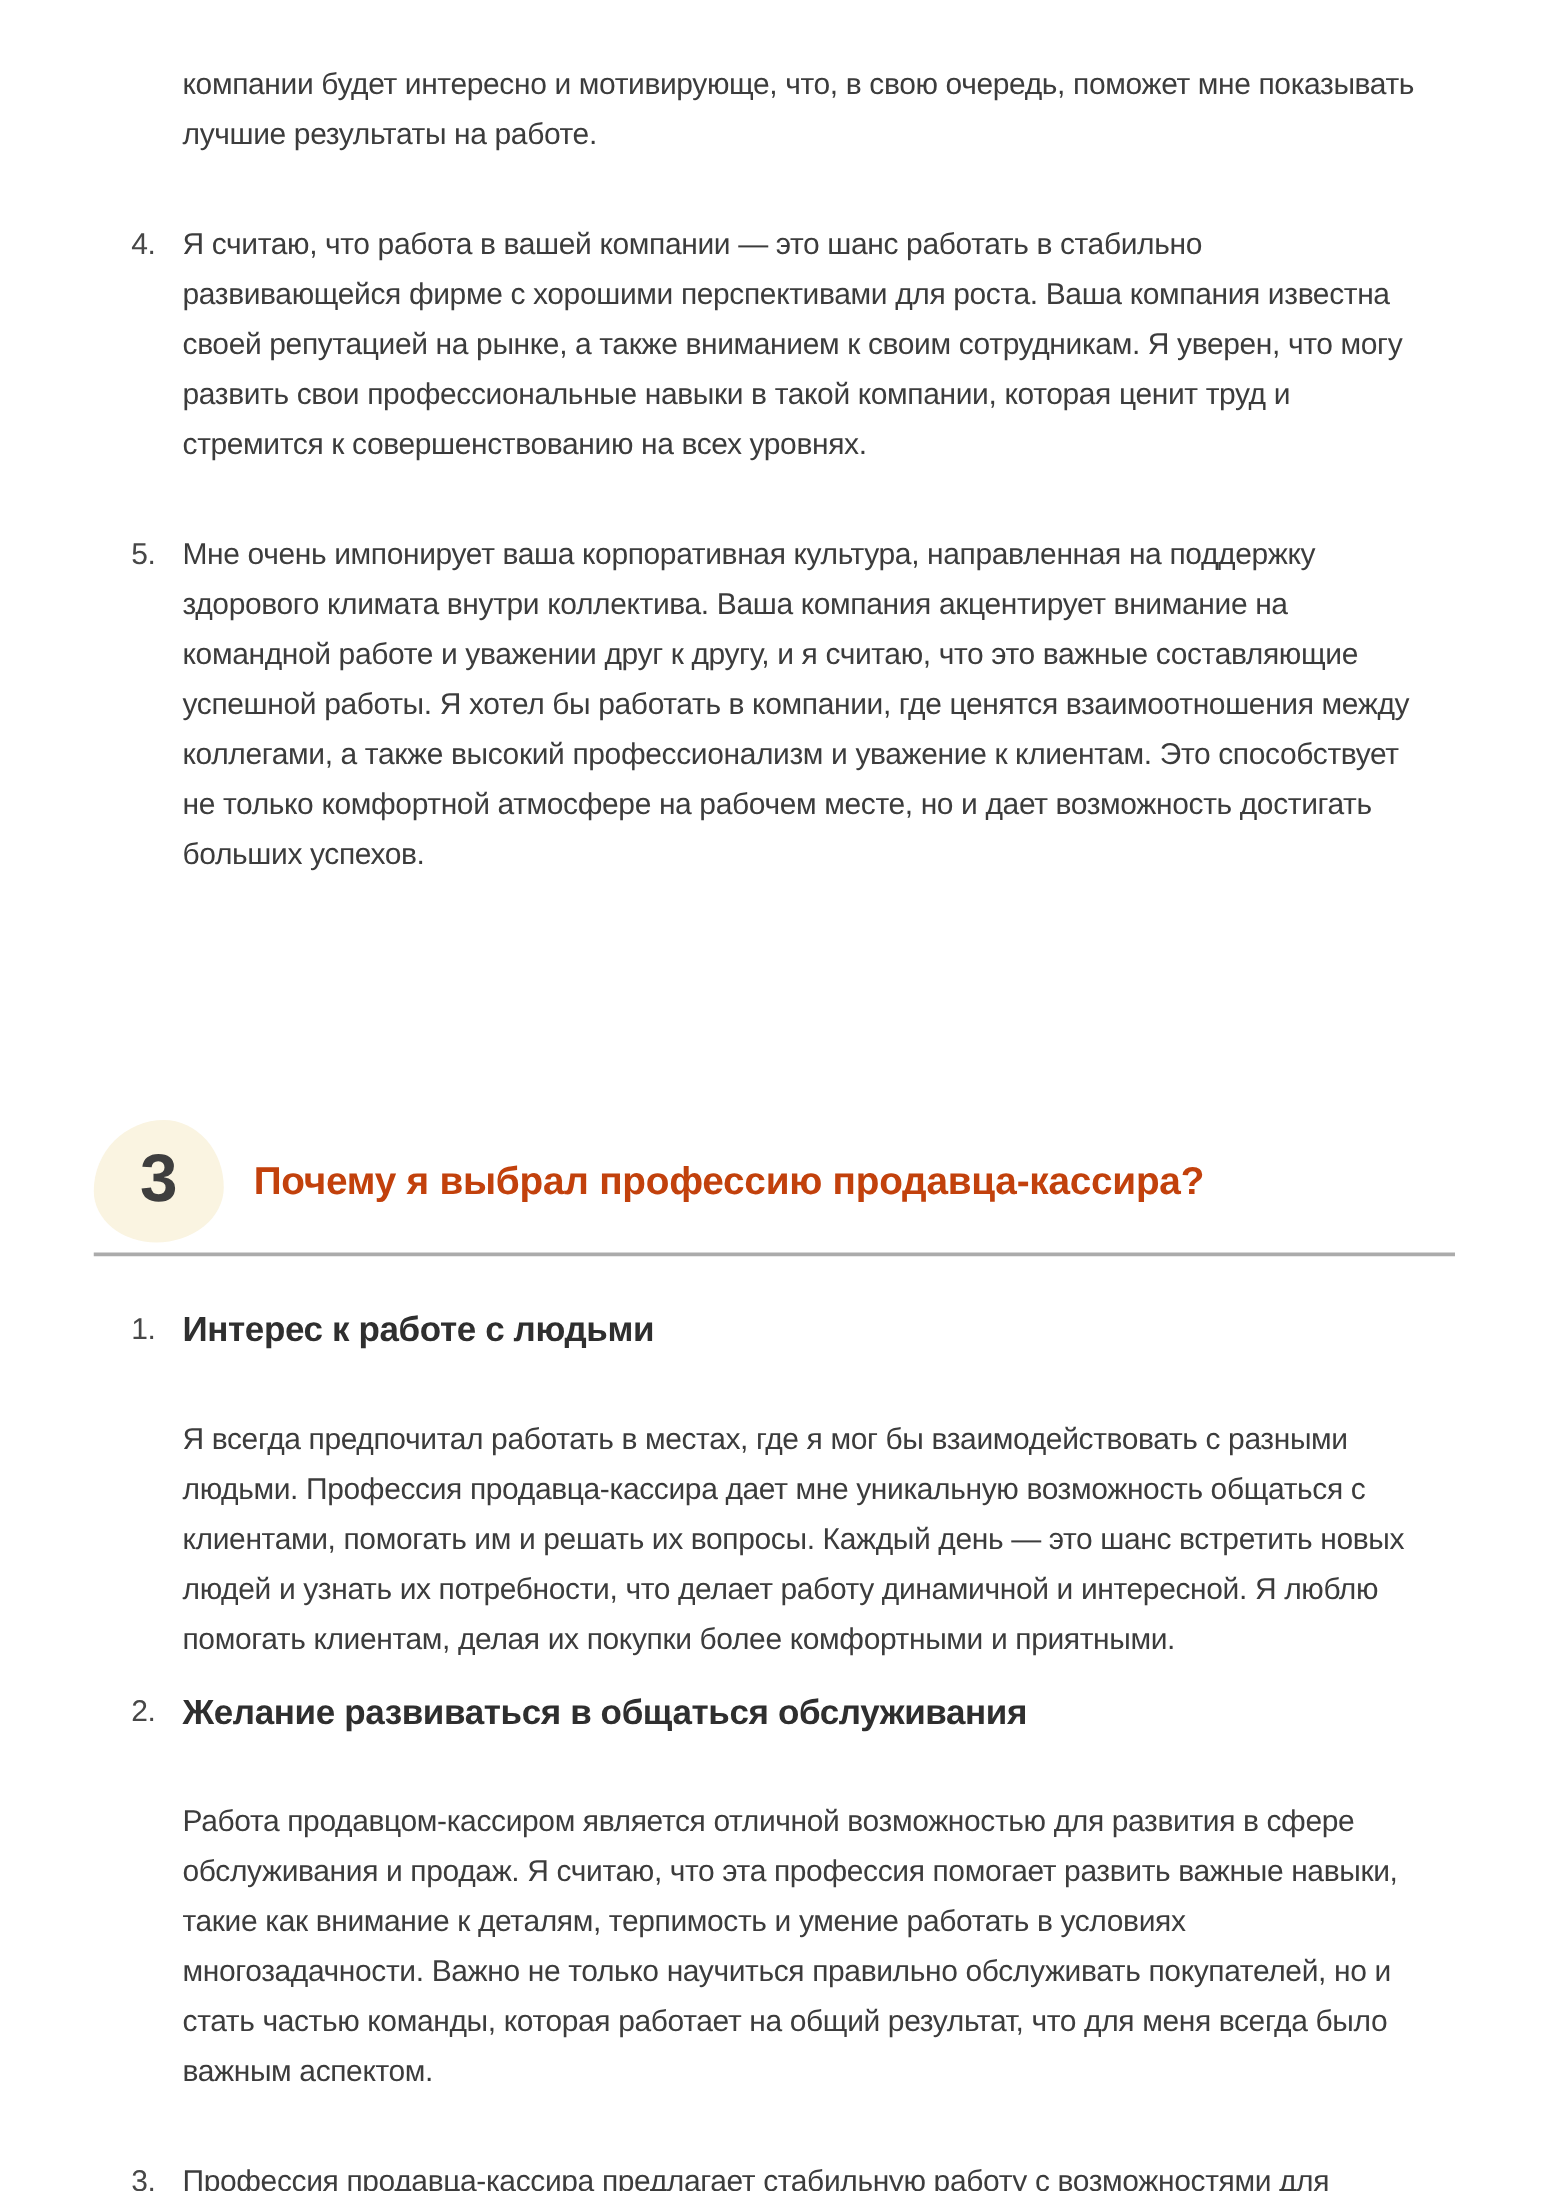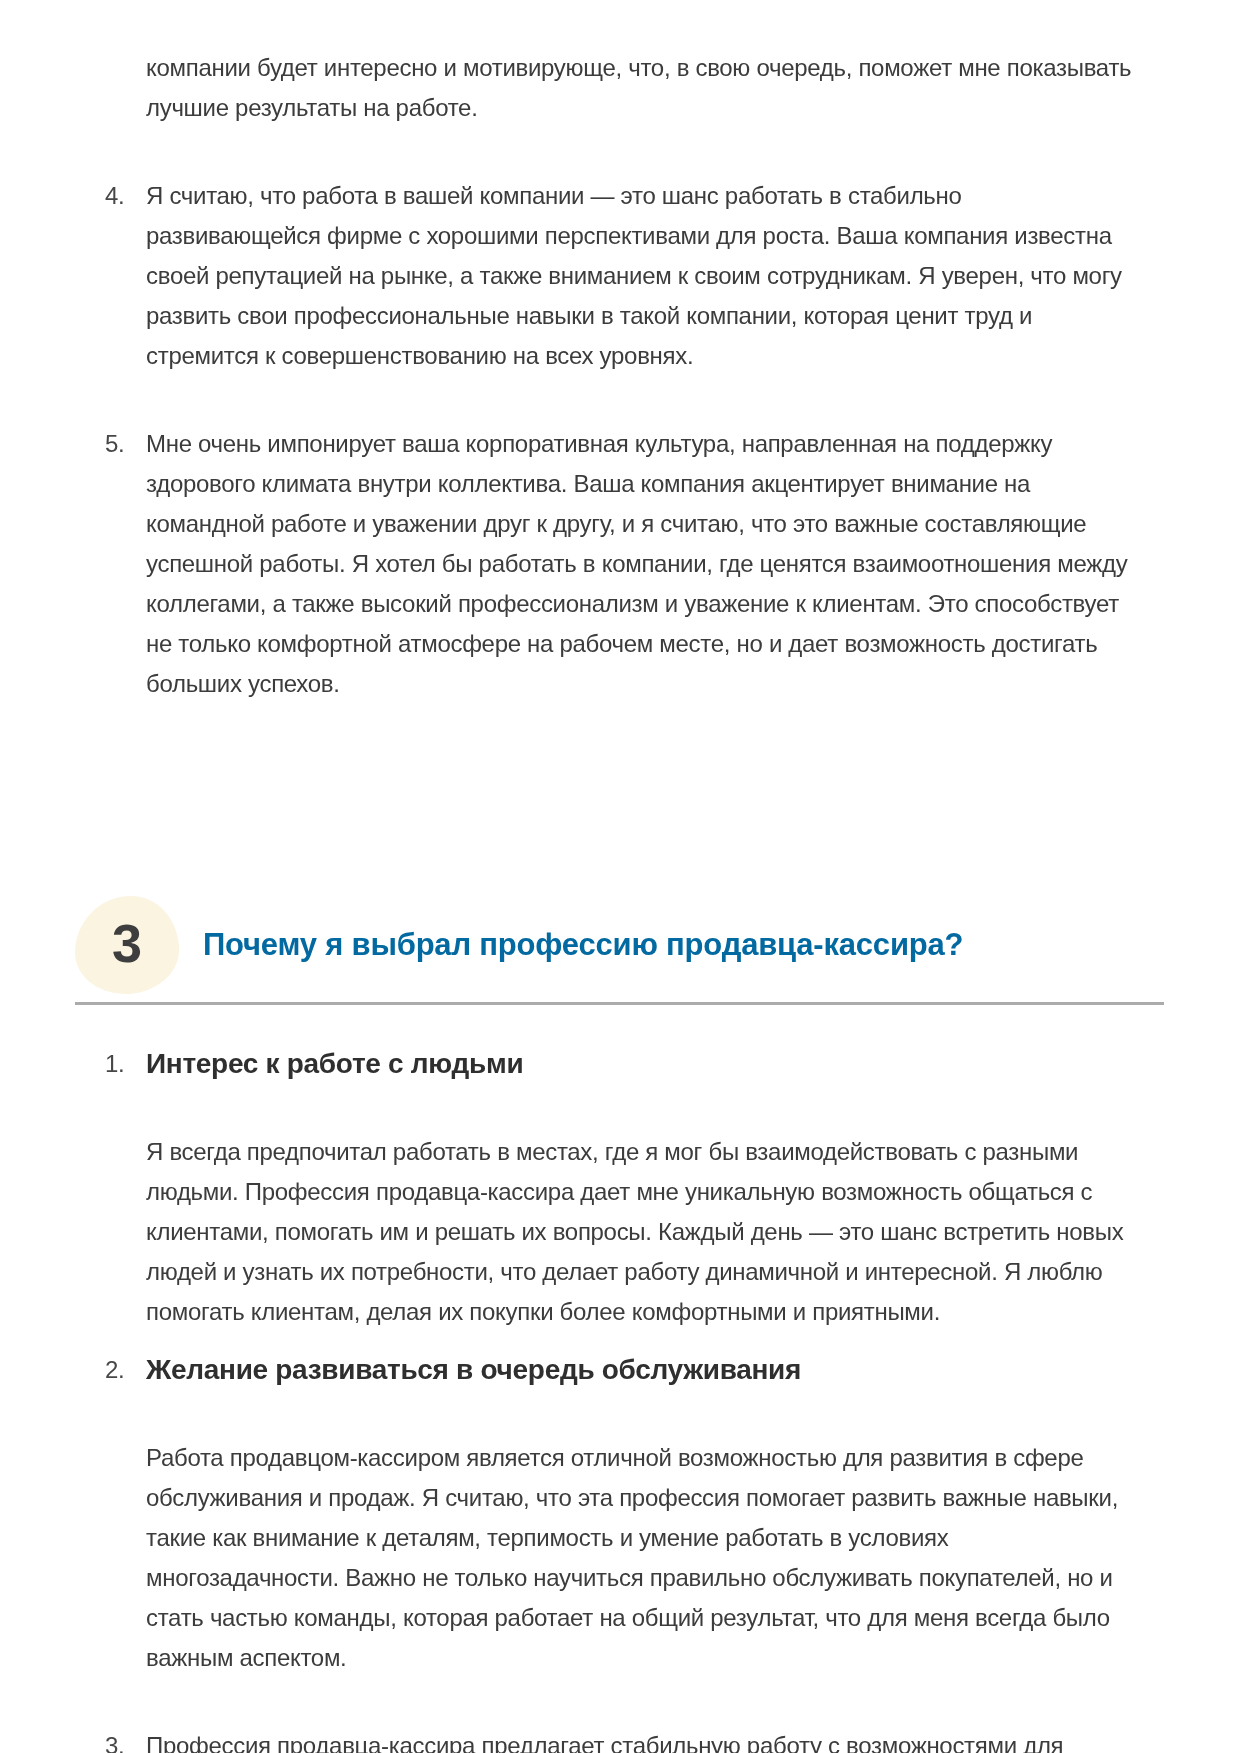"Почему я выбрал профессию" .section-title { color: #0369a1 -> #c2410c }
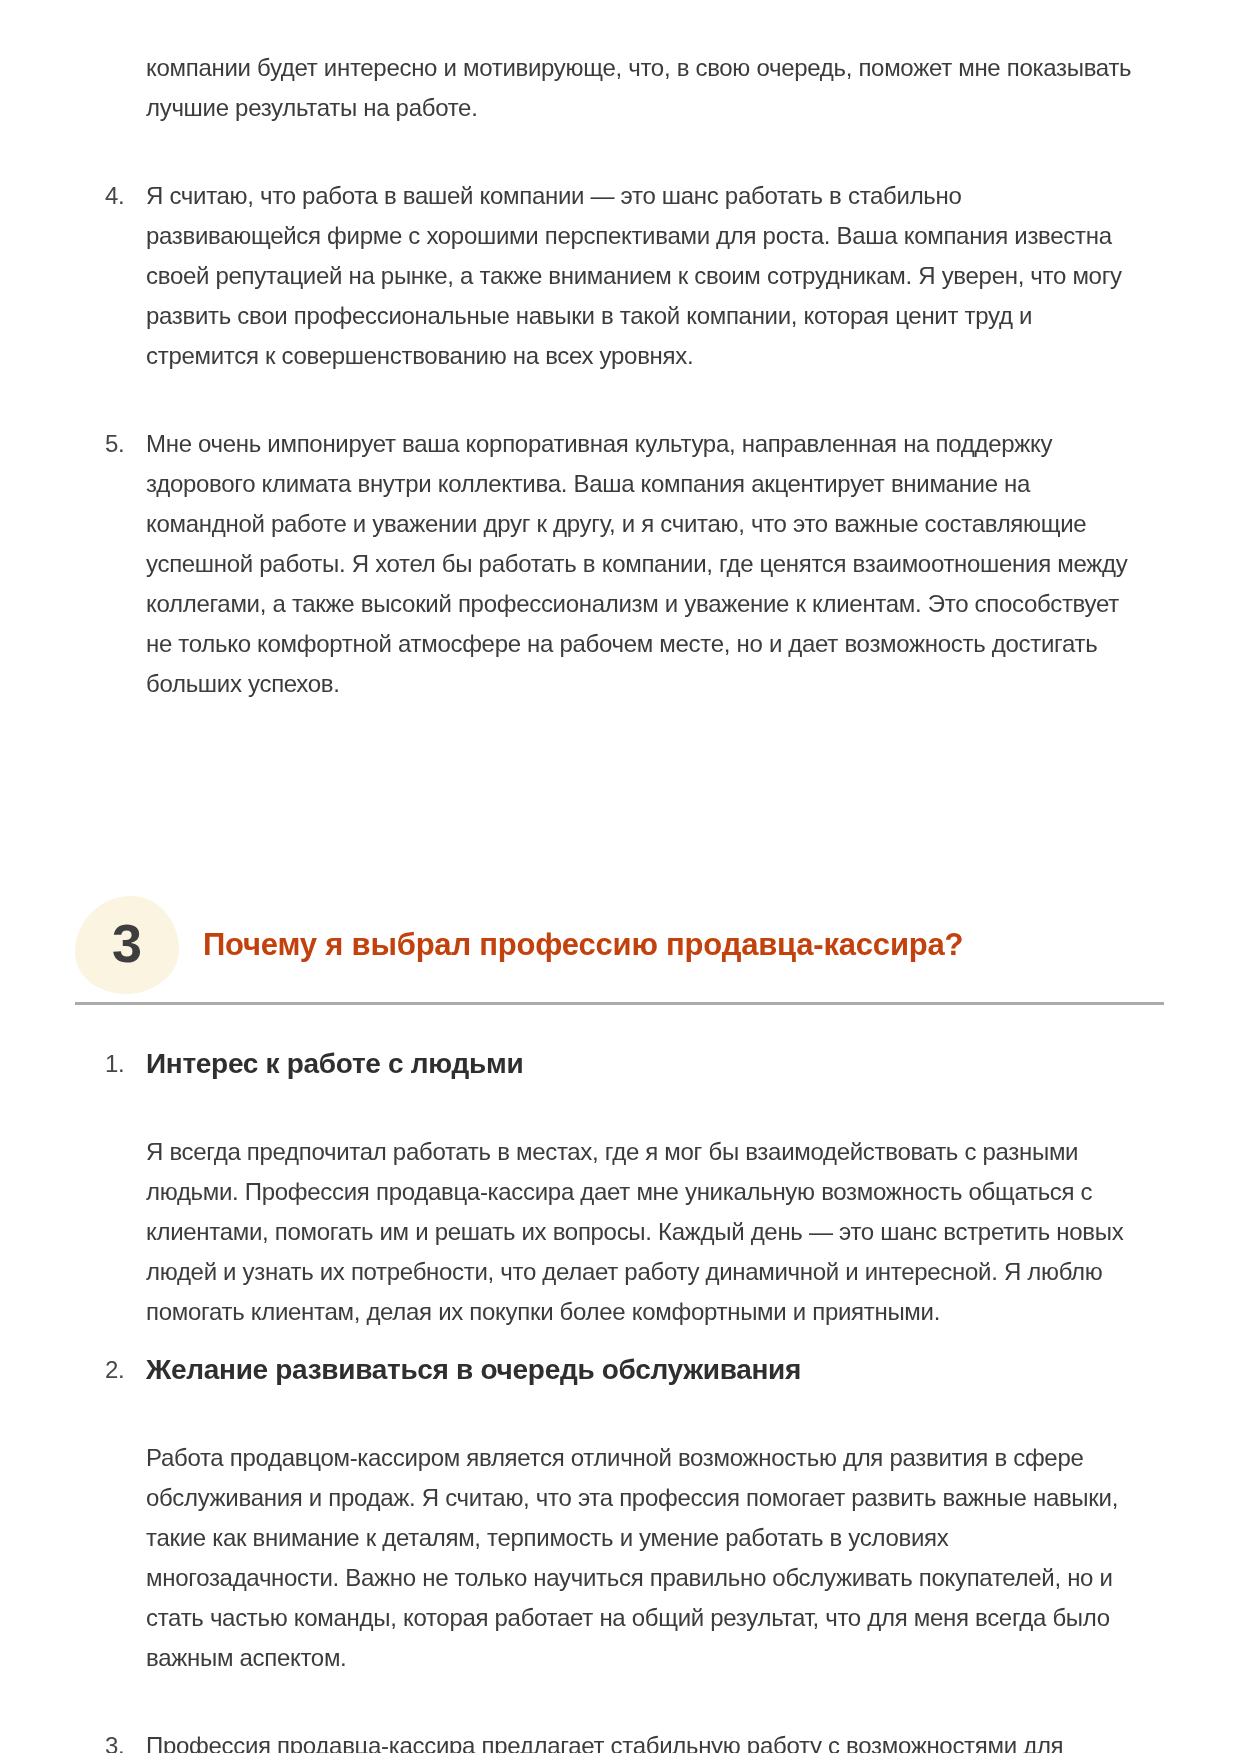"Желание развиваться в очередь" div.item-title { text: очередь -> общаться }
